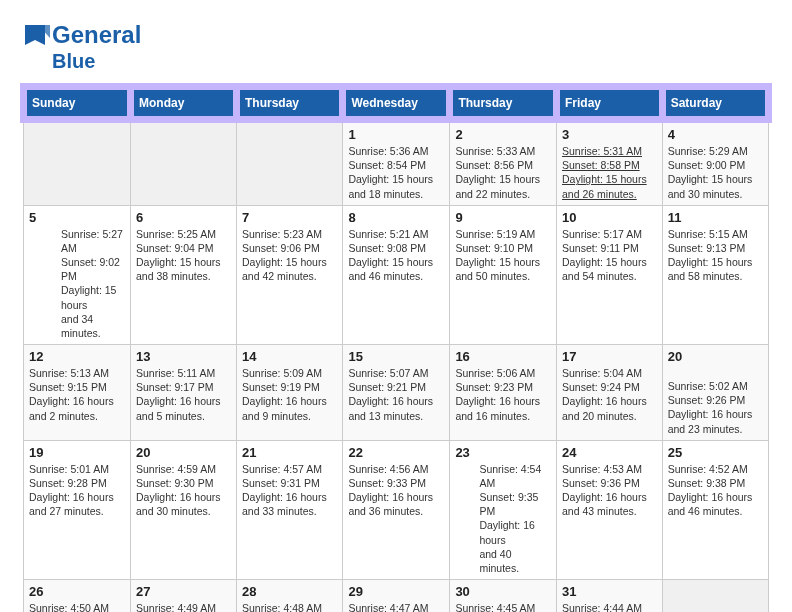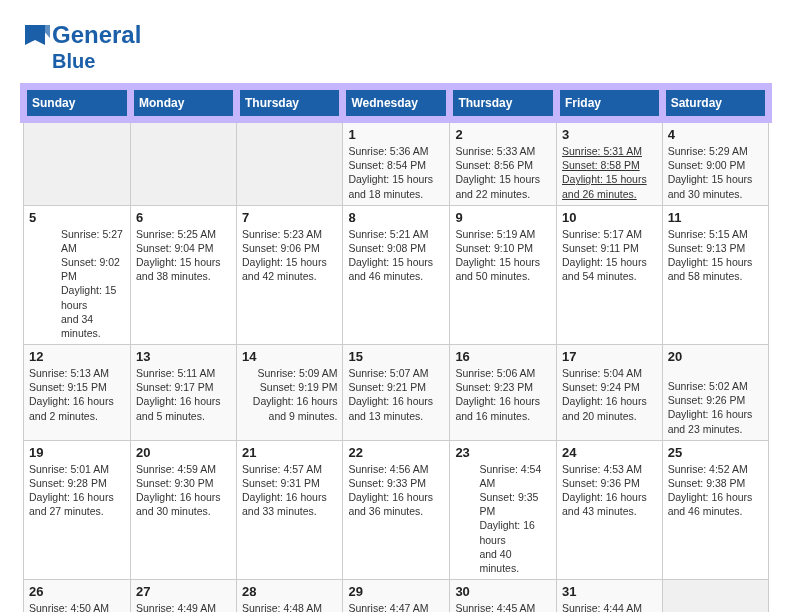"Sunrise: 5:09 AM" div.day-info { text-align: right -> none }
